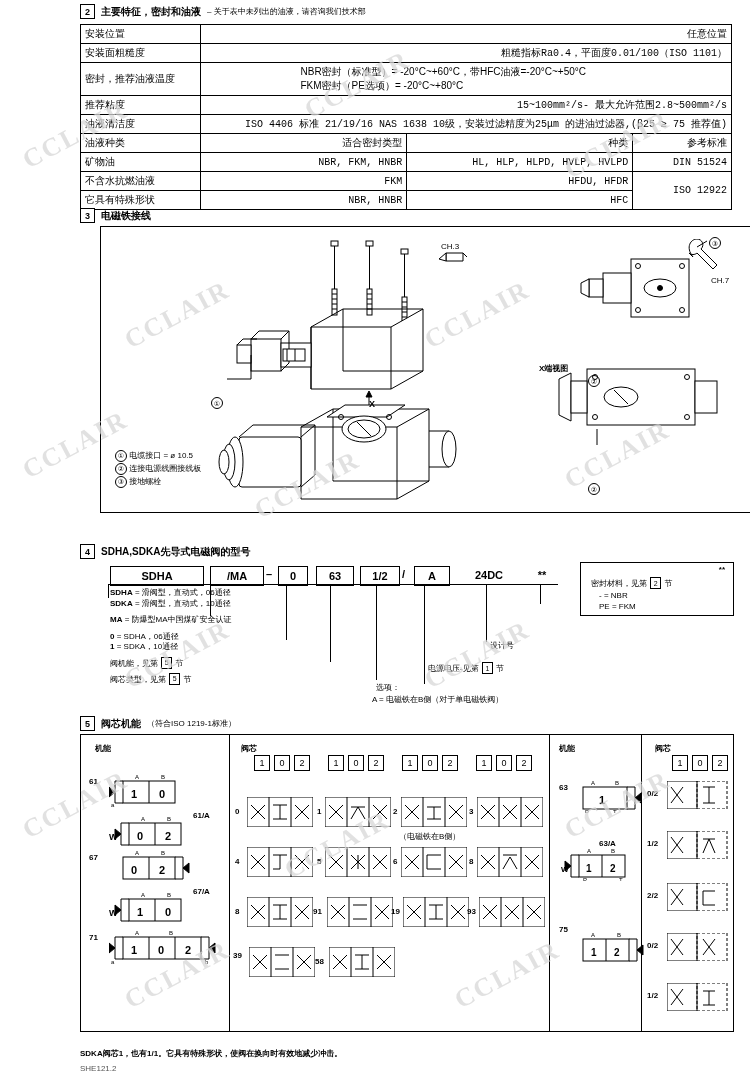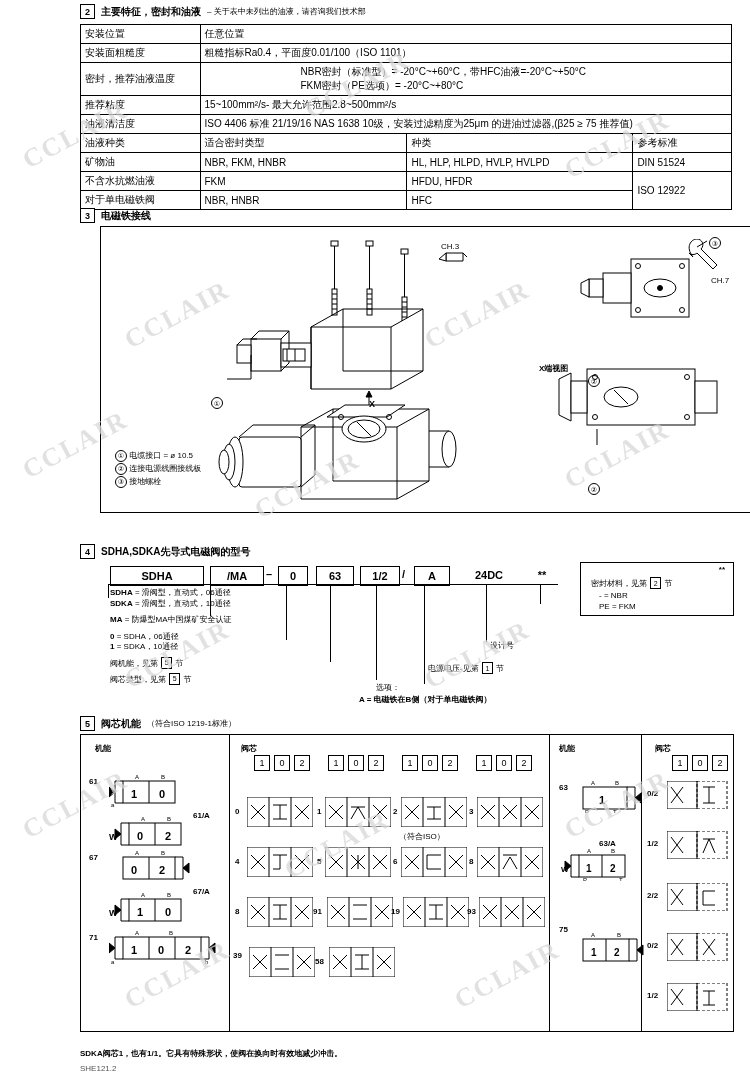"任意位置" .t1 .ctr { font-family: none -> Liberation Mono, monospace; text-align: left -> right }
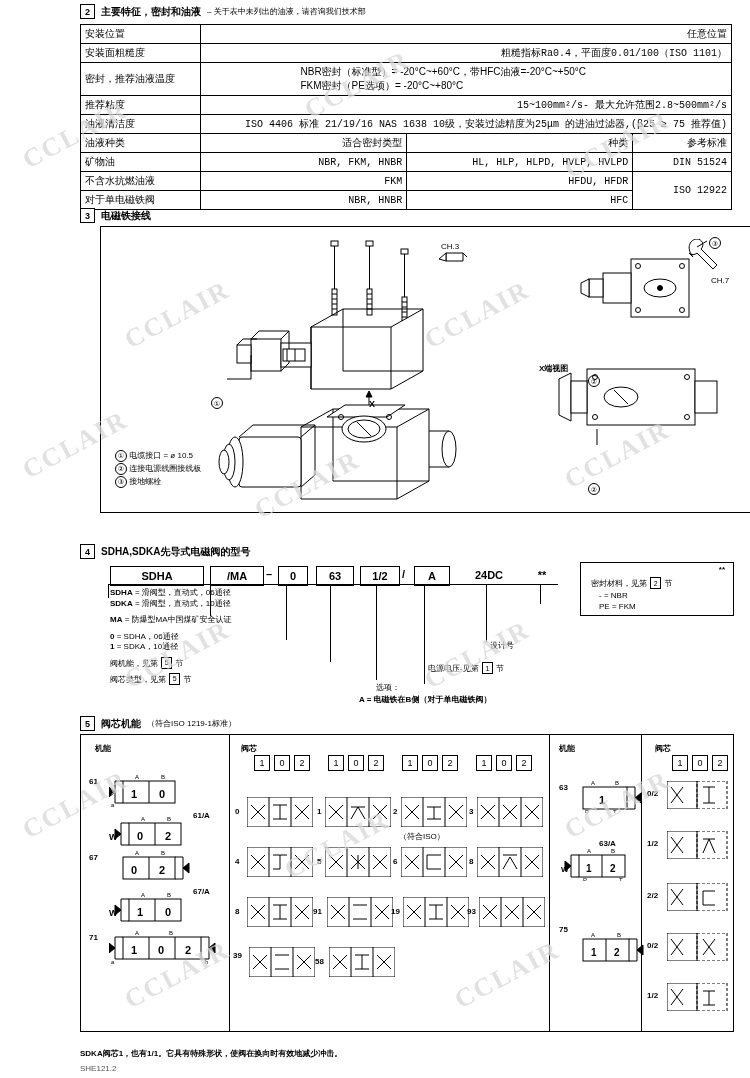"对于单电磁铁阀" td { text: 对于单电磁铁阀 -> 它具有特殊形状 }
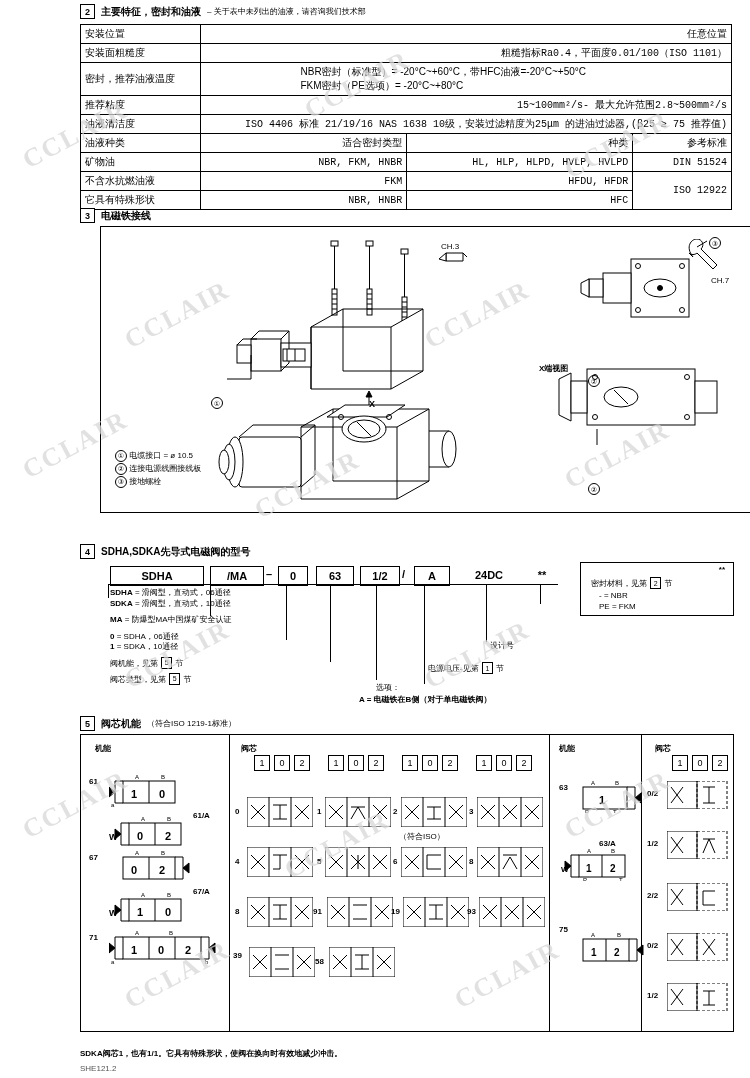"A = 电磁铁在B侧（对于单电磁铁阀）" div.lbl-sm { font-weight: bold -> normal; left: 279px -> 292px }
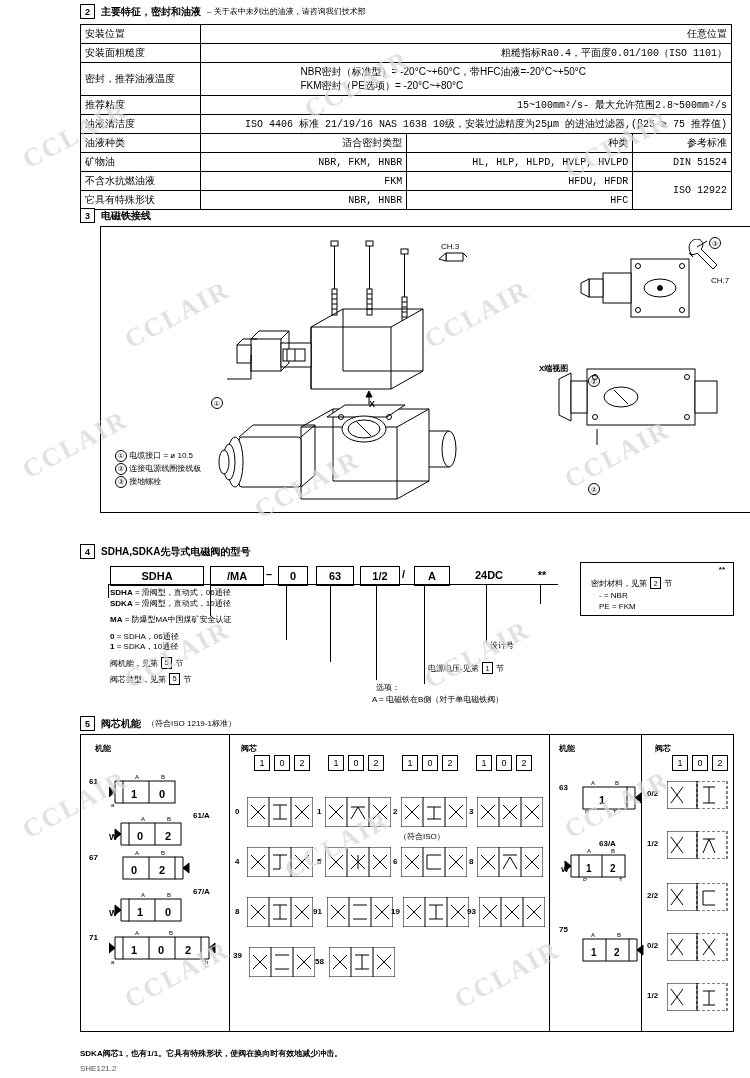"（符合ISO）" div.lbl-sm { text: 符合ISO -> 电磁铁在B侧 }
